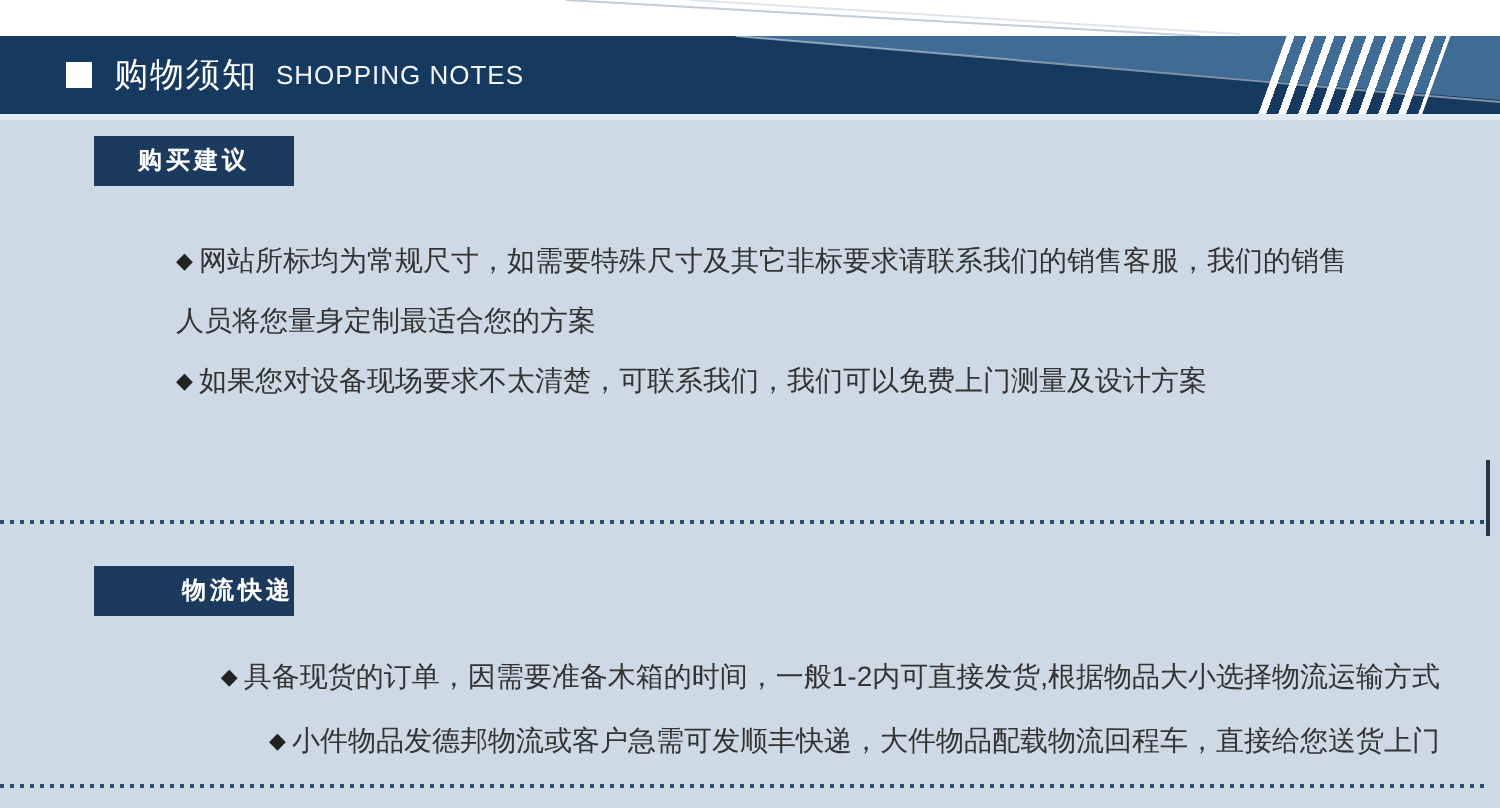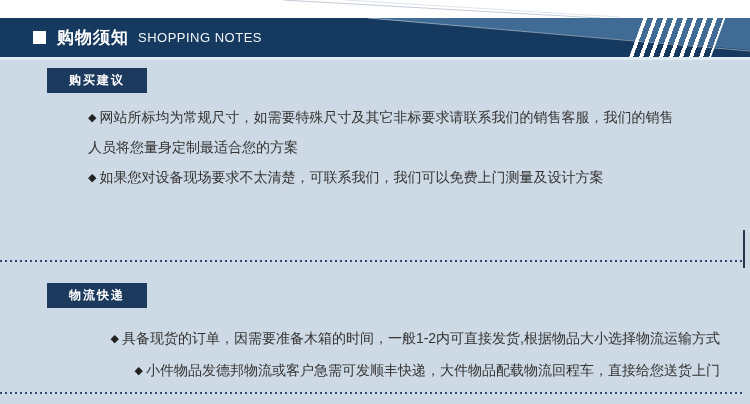"购物须知" .band .t-cn { font-weight: 700 -> 400 }
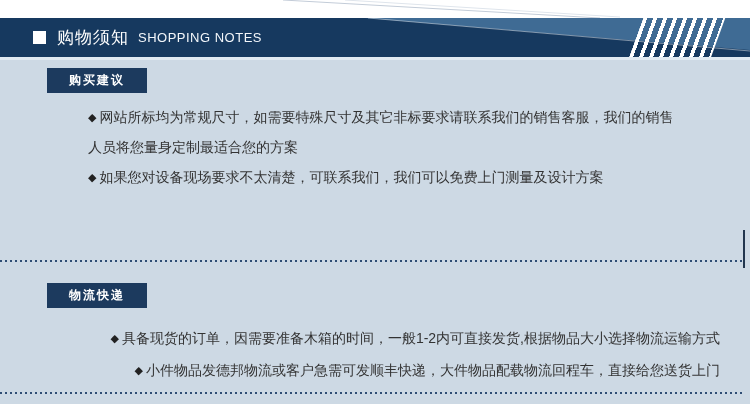"◆ 网站所标均为常规尺寸，如需要特殊尺寸及其它非标要求请联系我们的销售客服，我们的销售" .bullets.b1 { top: 102px -> 115px }
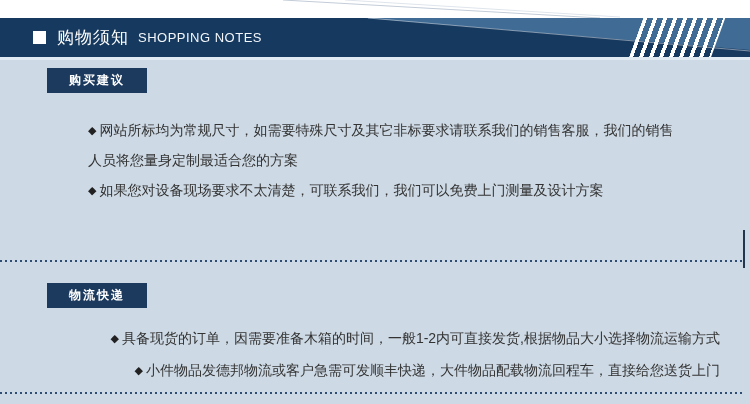"物流快递" .sec-box.s2 { text-align: none -> right }
